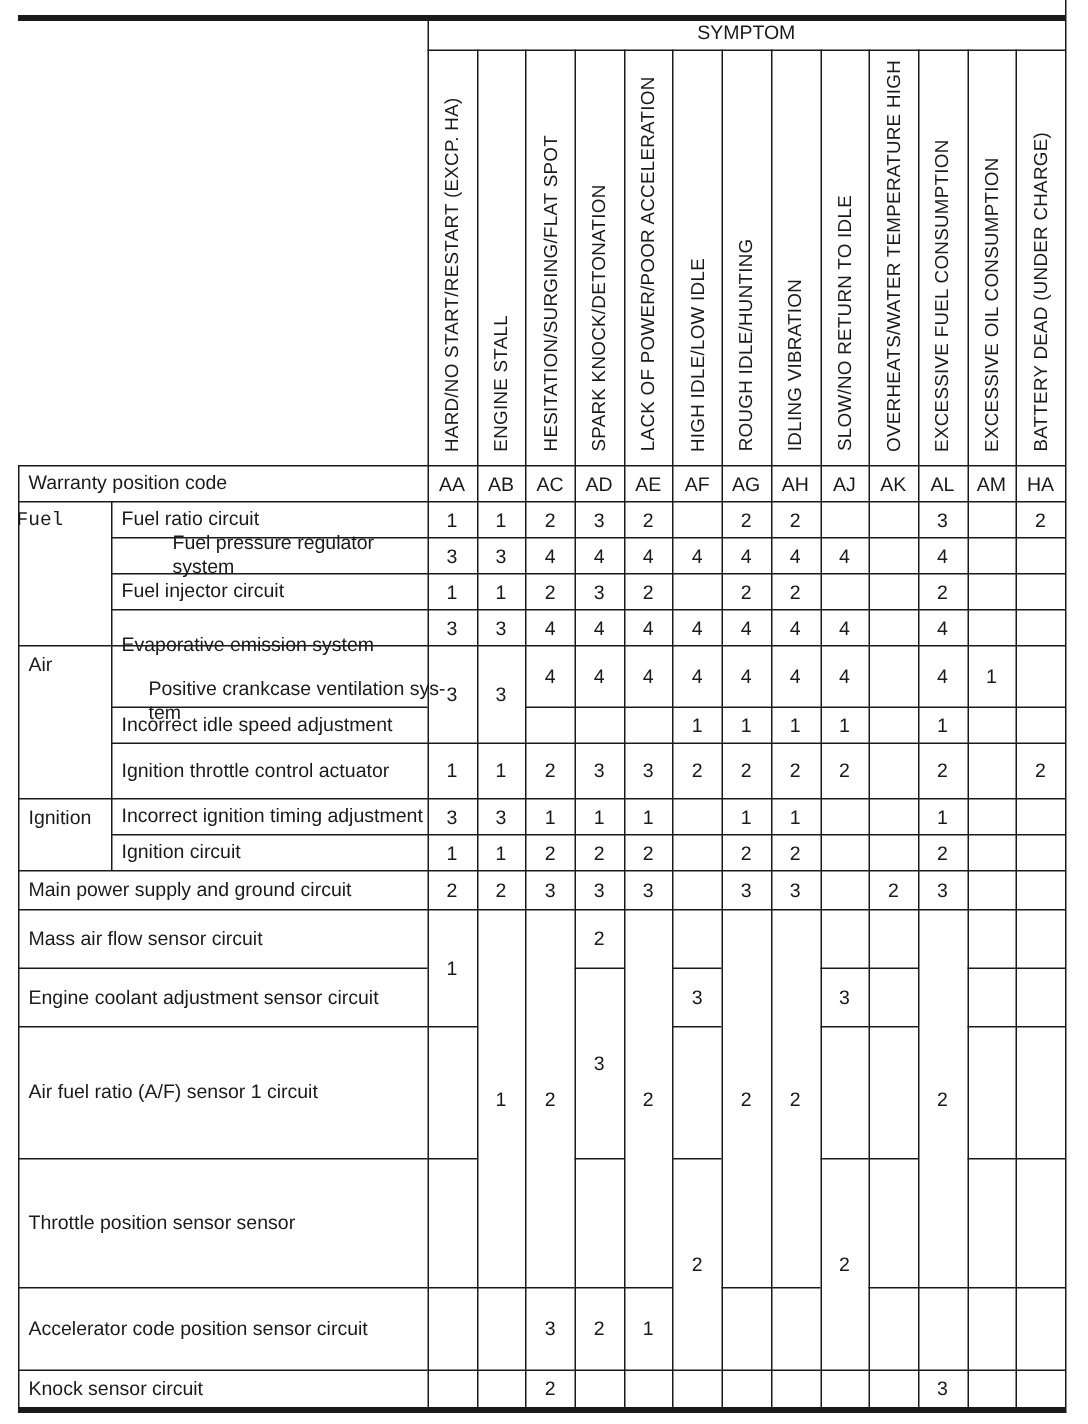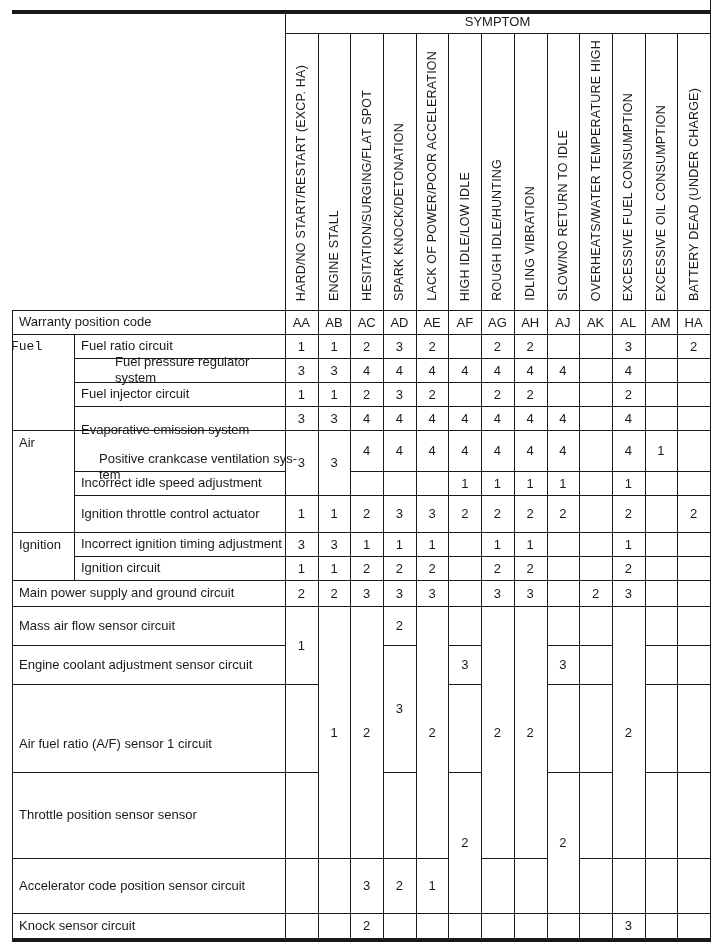"Air fuel ratio (A/F) sensor" div.abs { top: 700px -> 684px }
